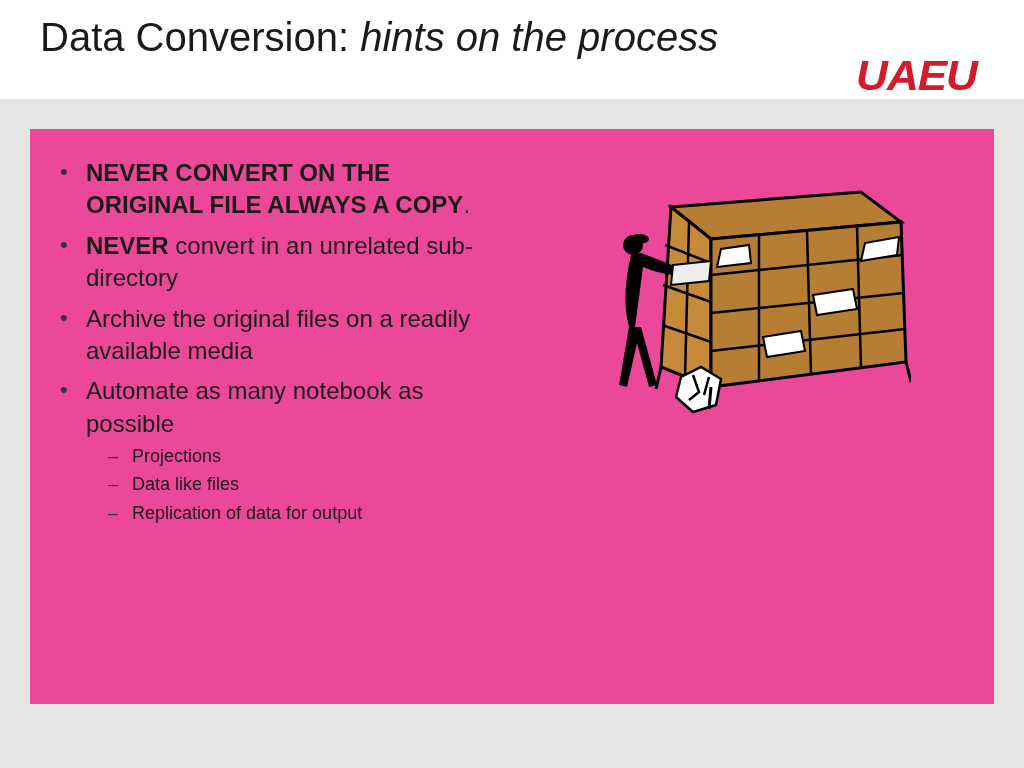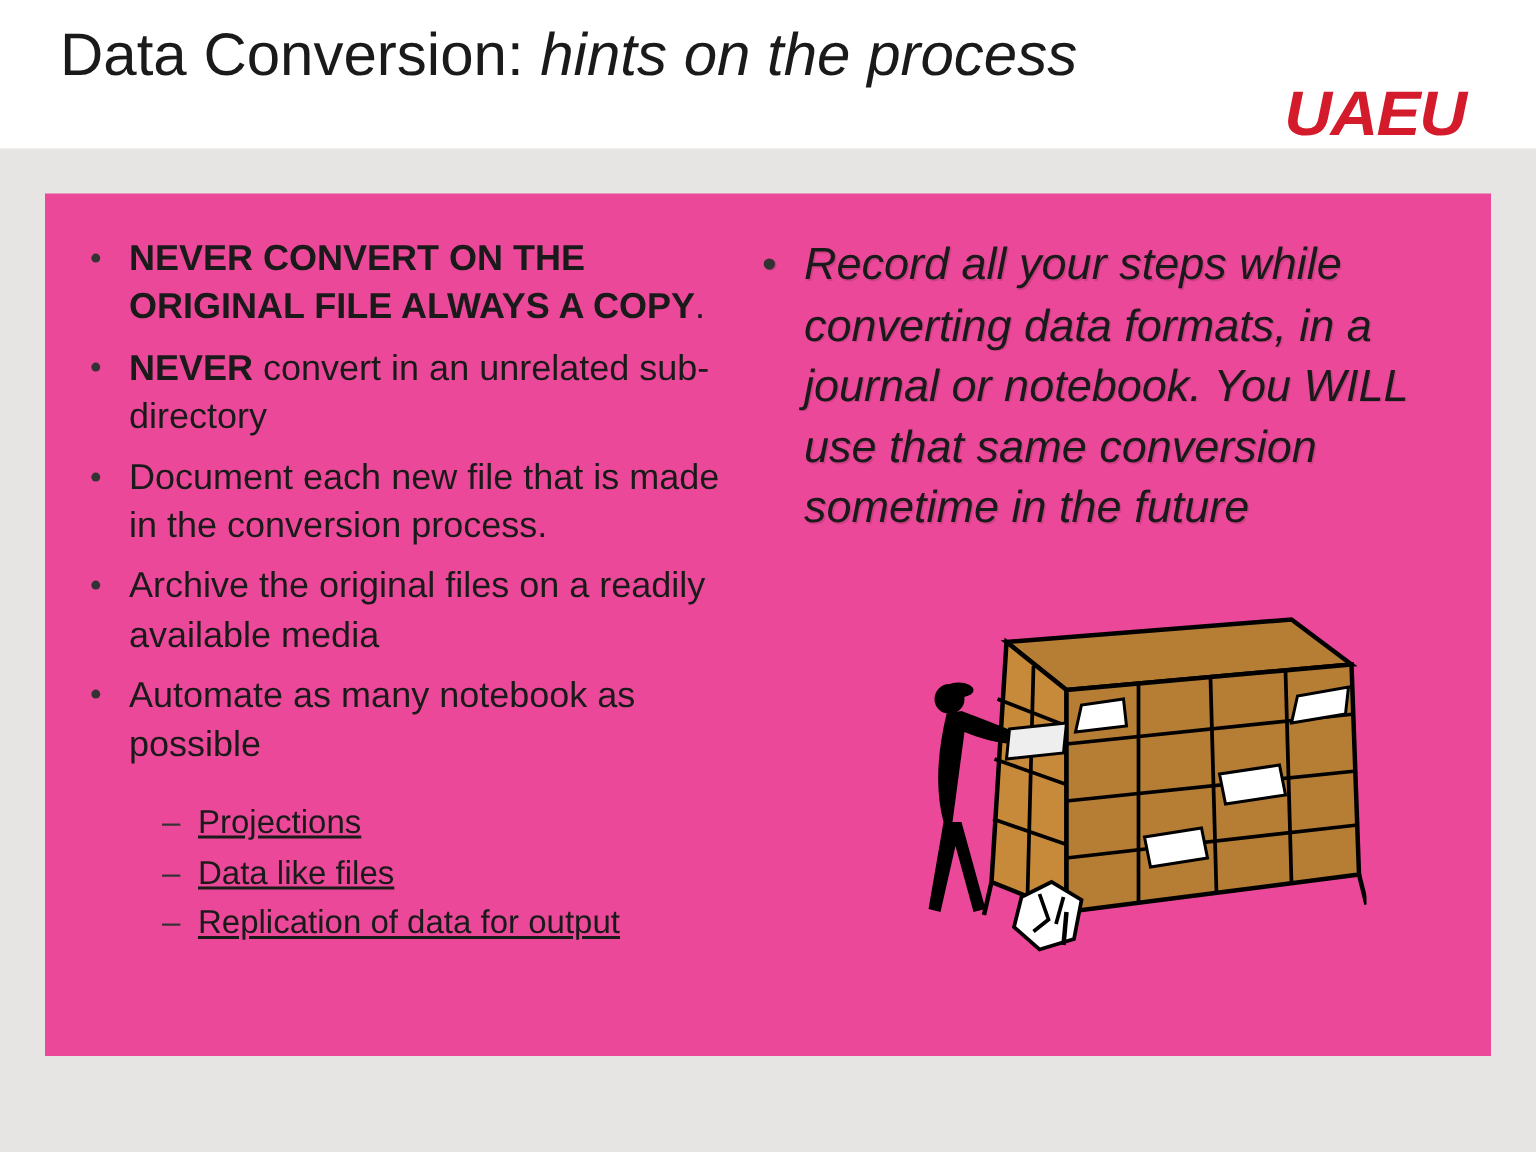"Record all your steps while" div.col-right-text { html: <div>Record all your steps while converting data formats, in a journal or notebook. You WILL use that same conversion sometime in the future</div> -> none }
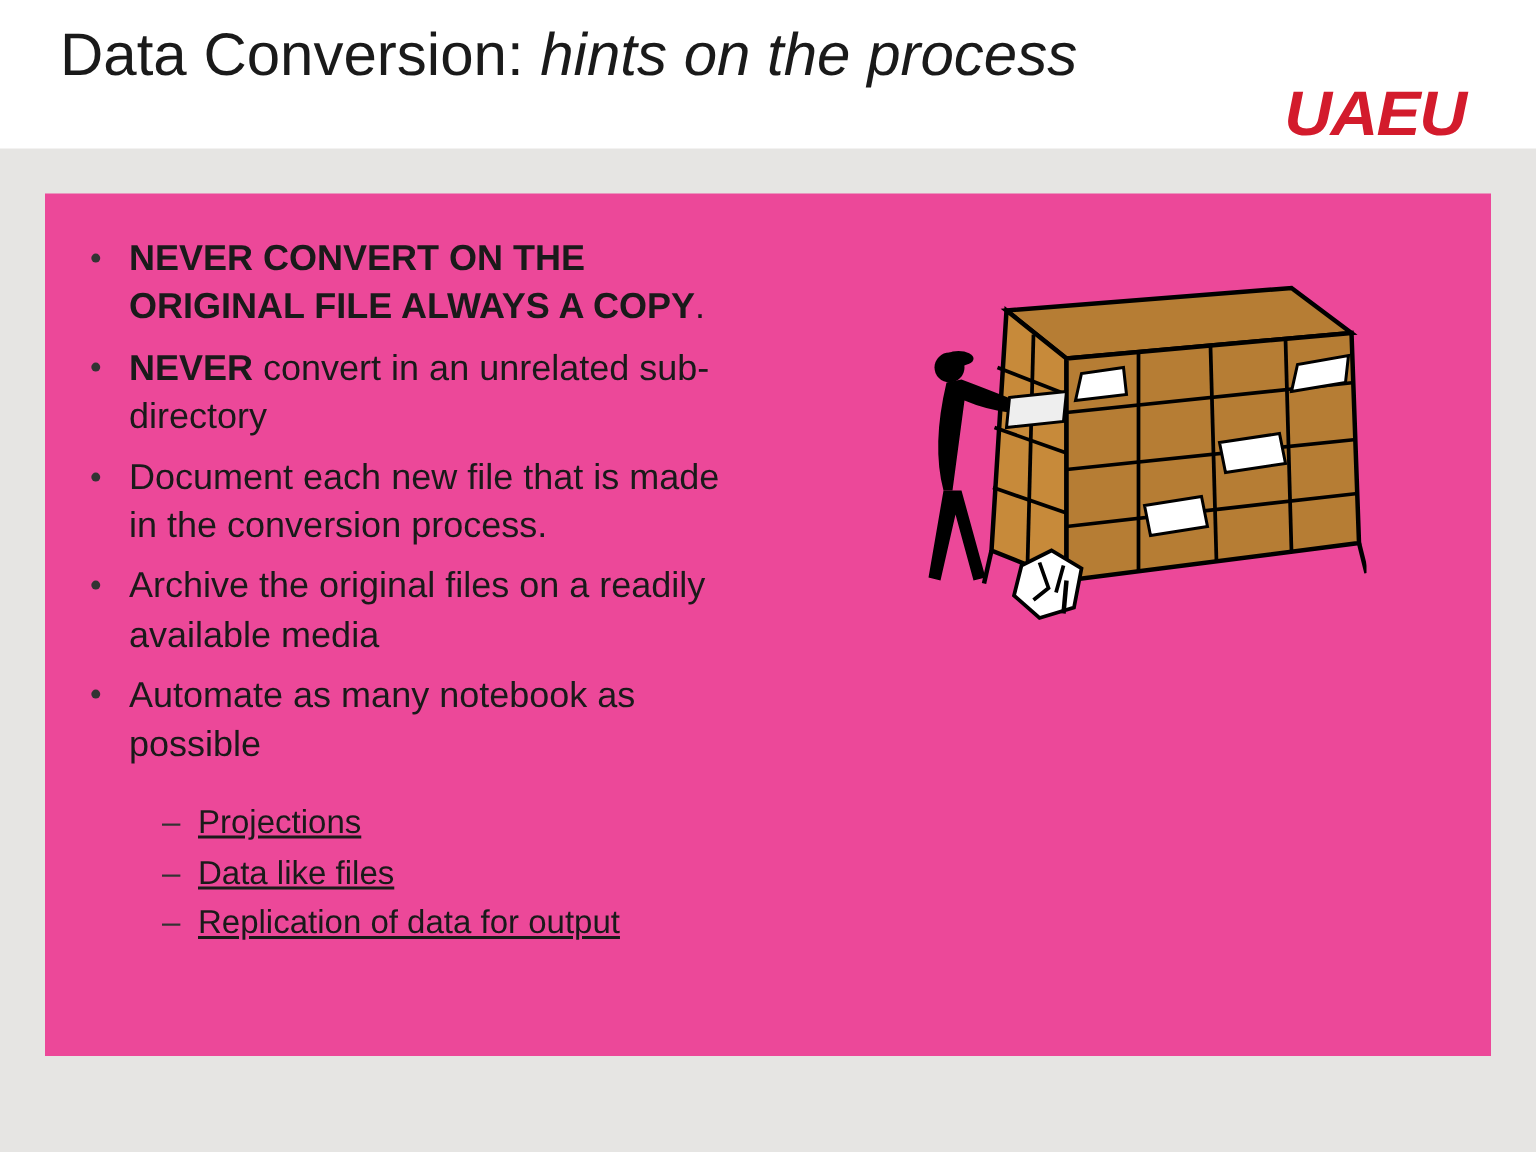"Document each new file that" li { html: <li>Document each new file that is made in the conversion process.</li> -> none }
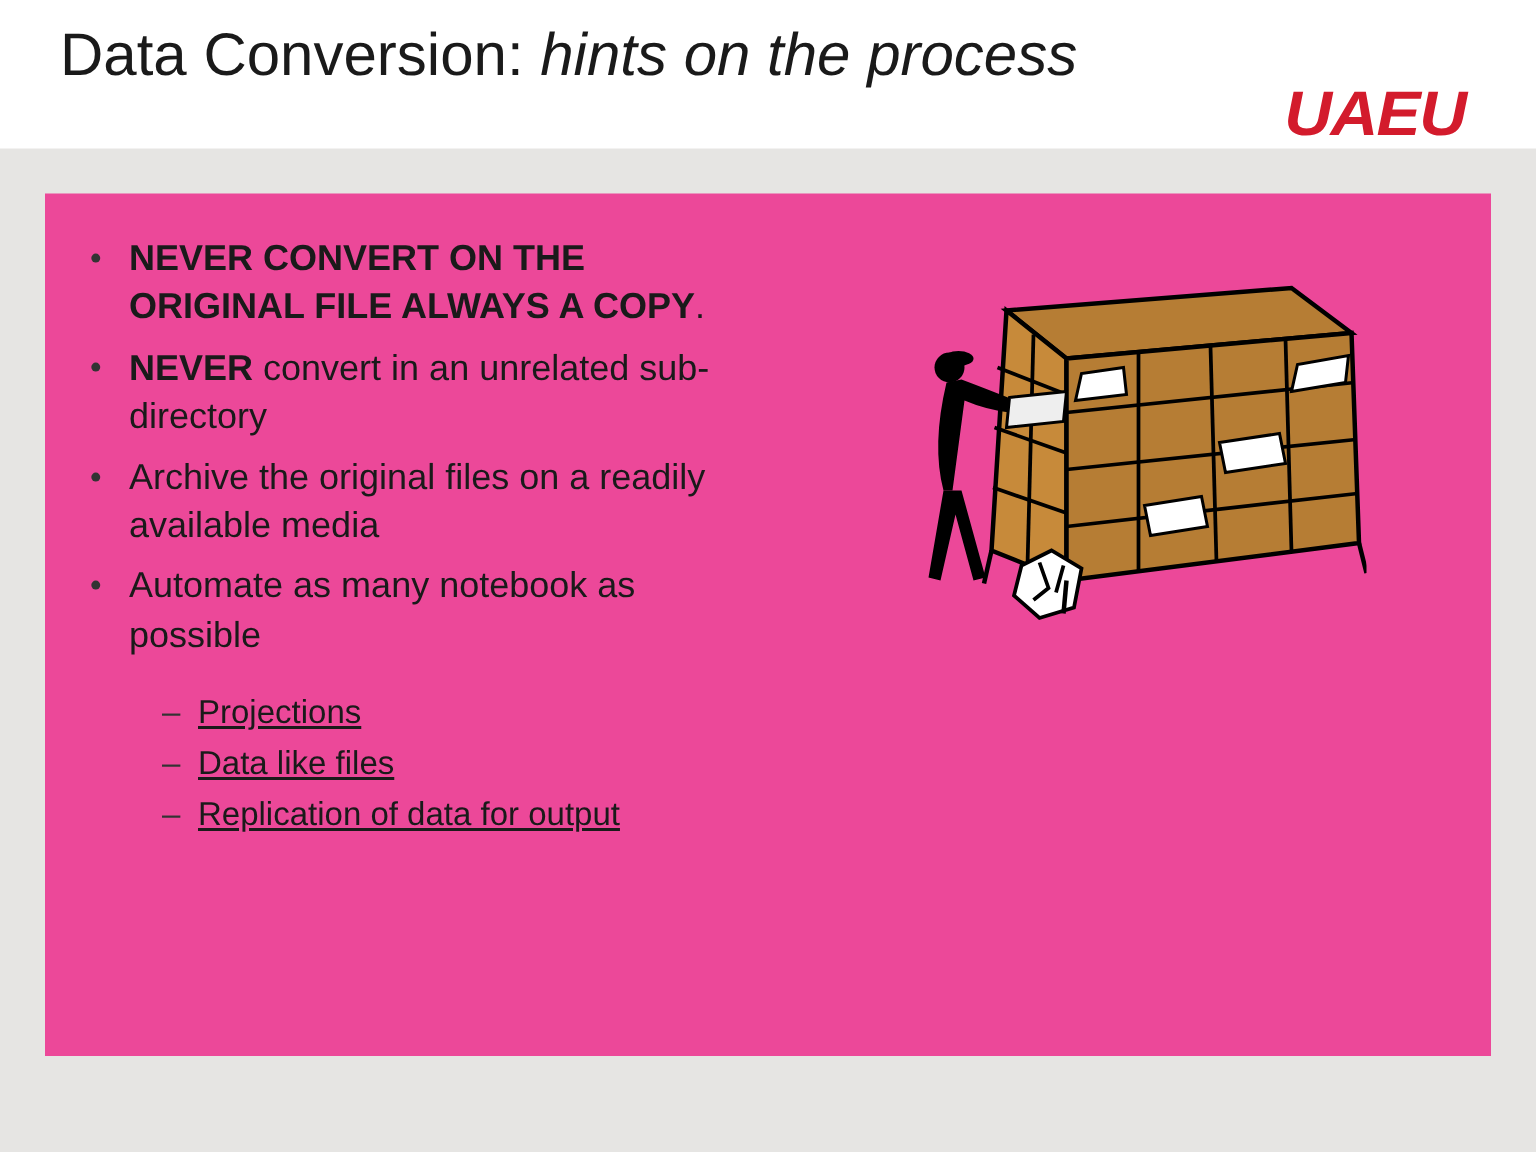"Projections" ul.sub-list { font-size: 22px -> 18px; margin-top: 20px -> 4px; text-decoration: underline -> none }
